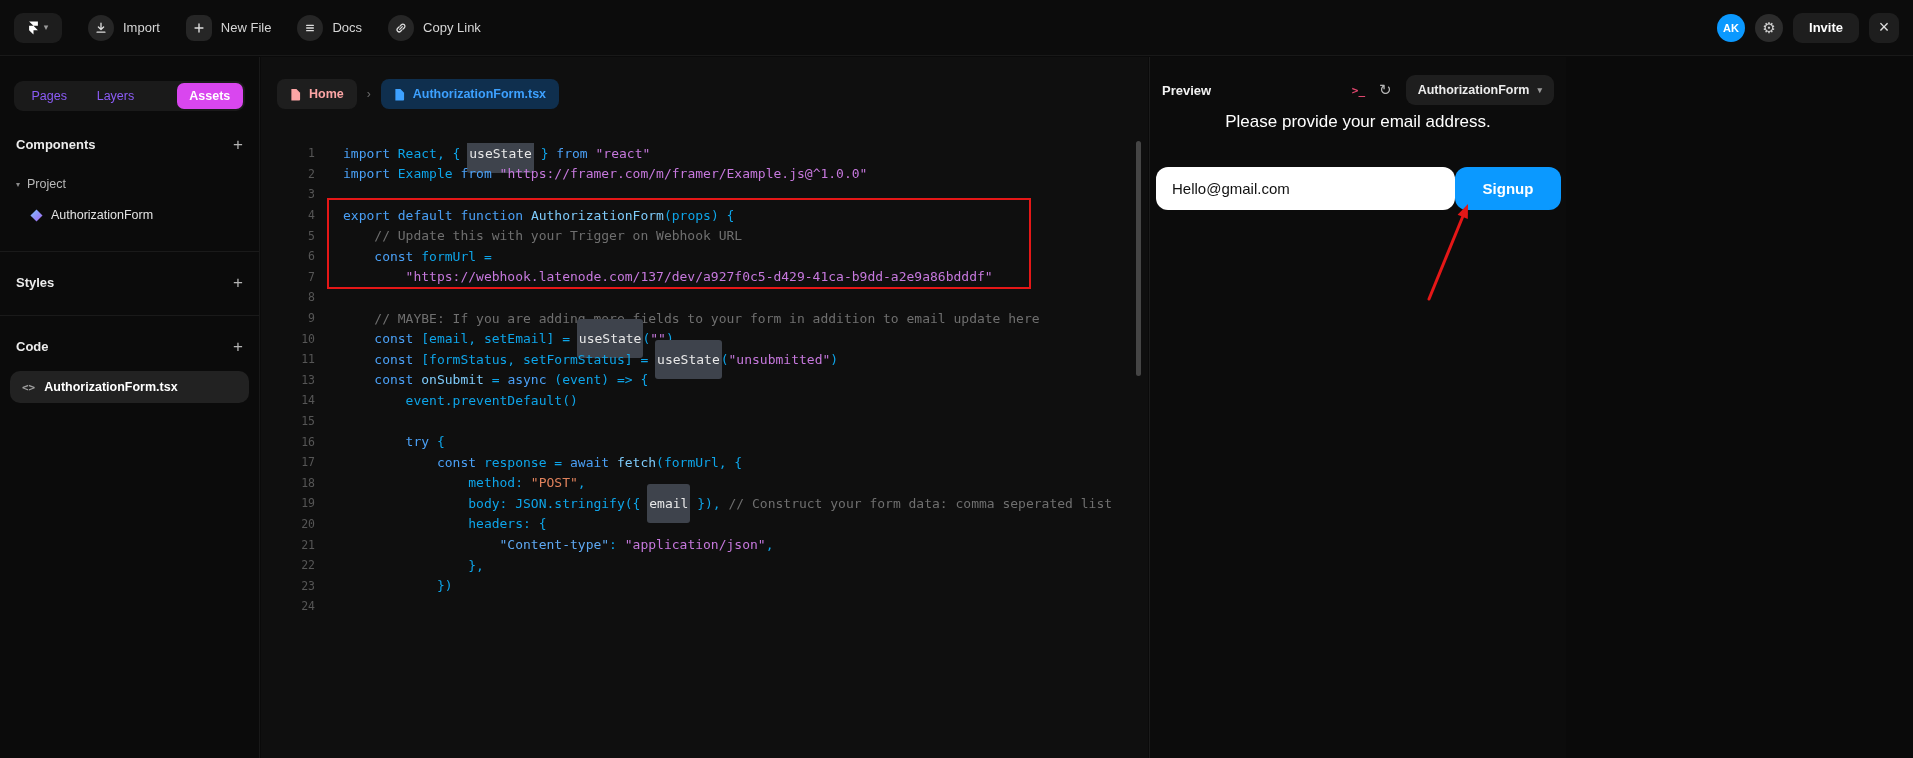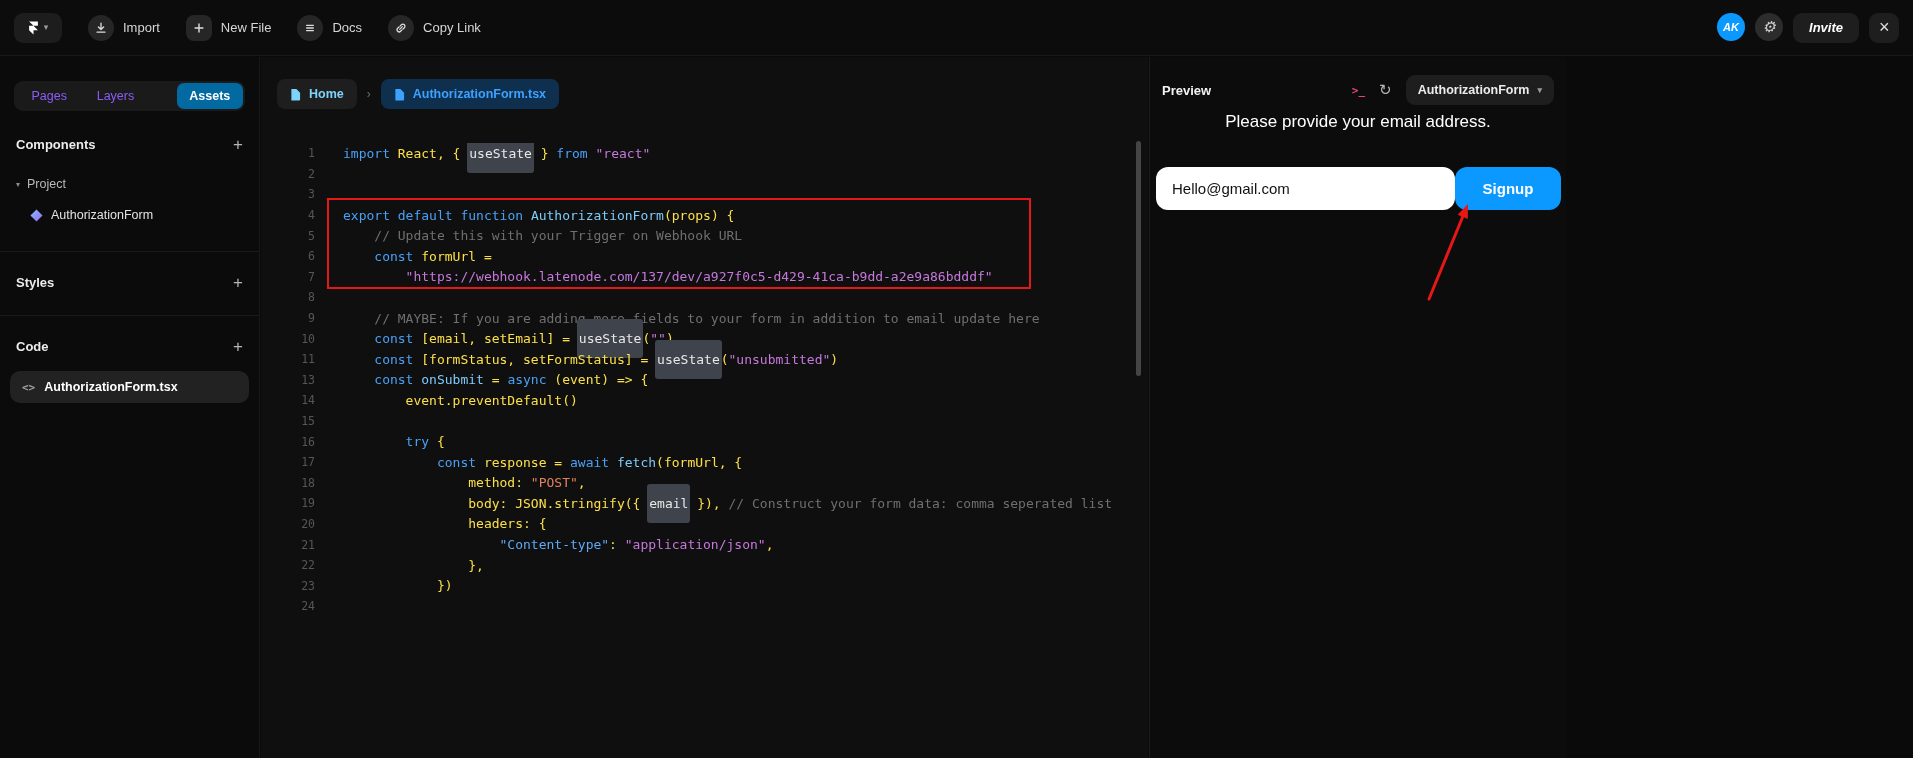"AK" .tb-right { align-items: flex-start -> center; font-style: italic -> none }
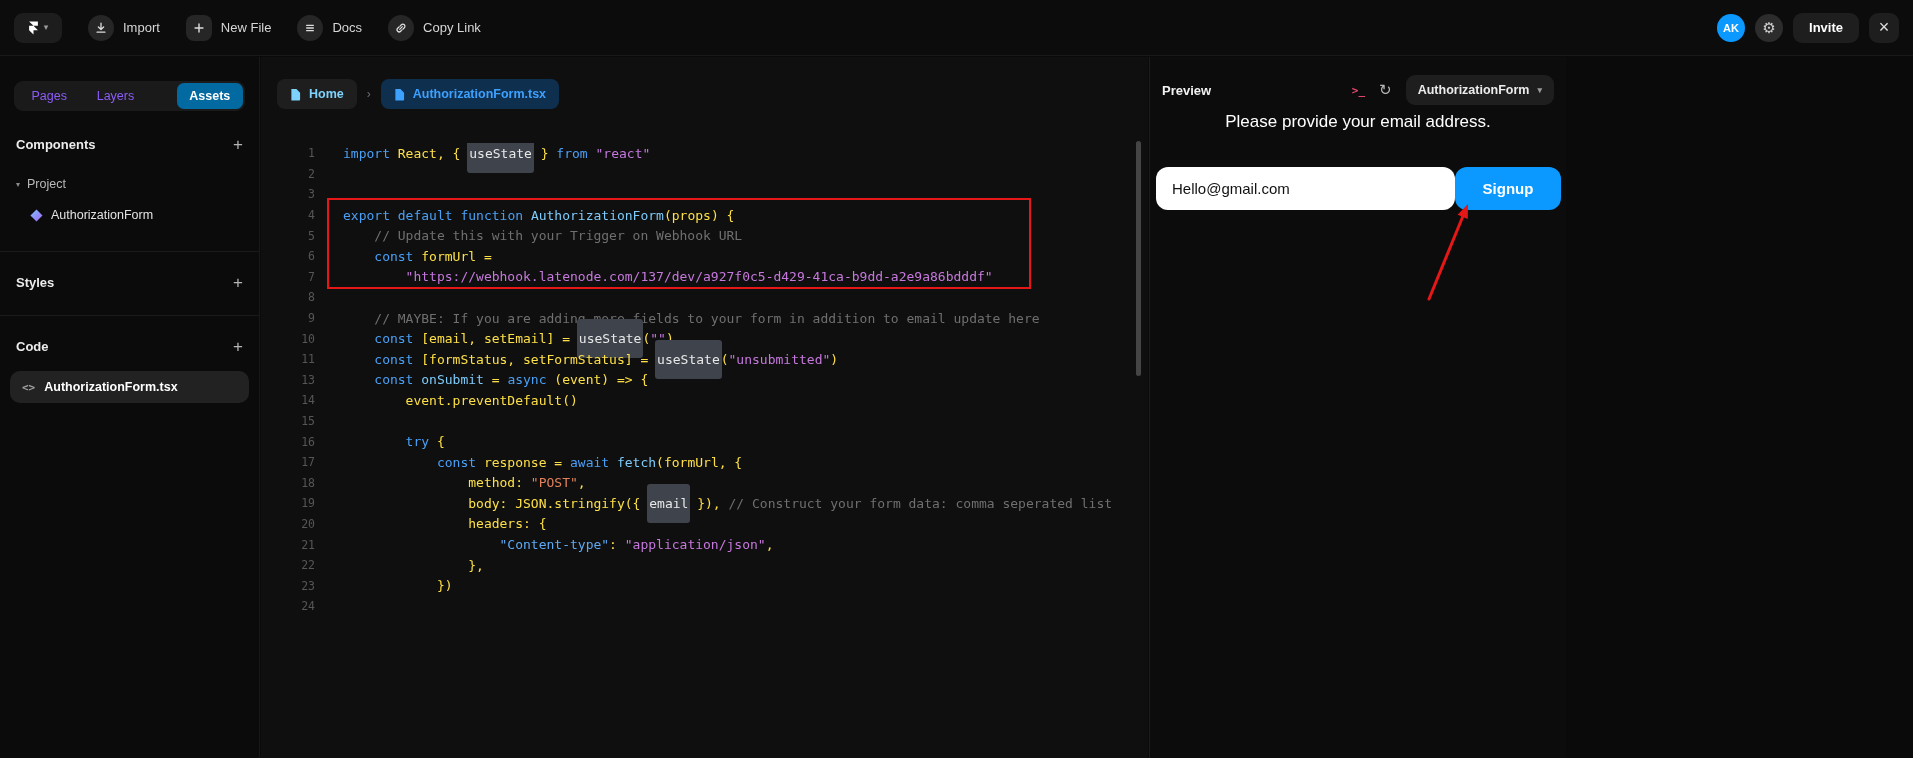"Assets" .seg-tab.active { background: #0369a1 -> #d946ef }
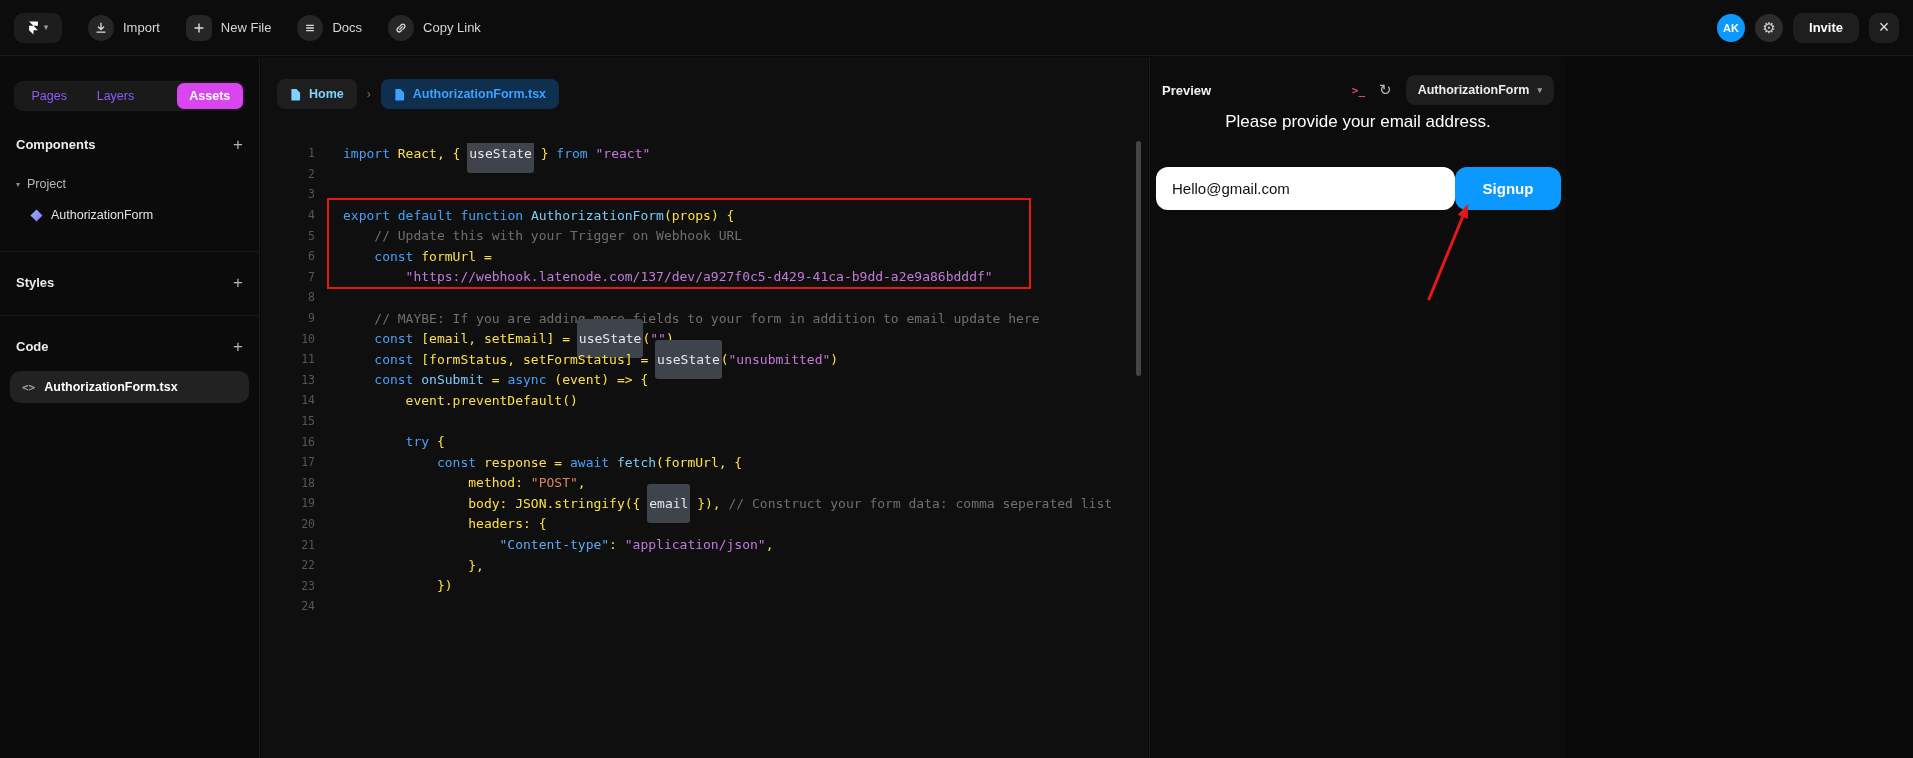"Home" .crumb.home { color: #7dd3fc -> #fca5a5 }
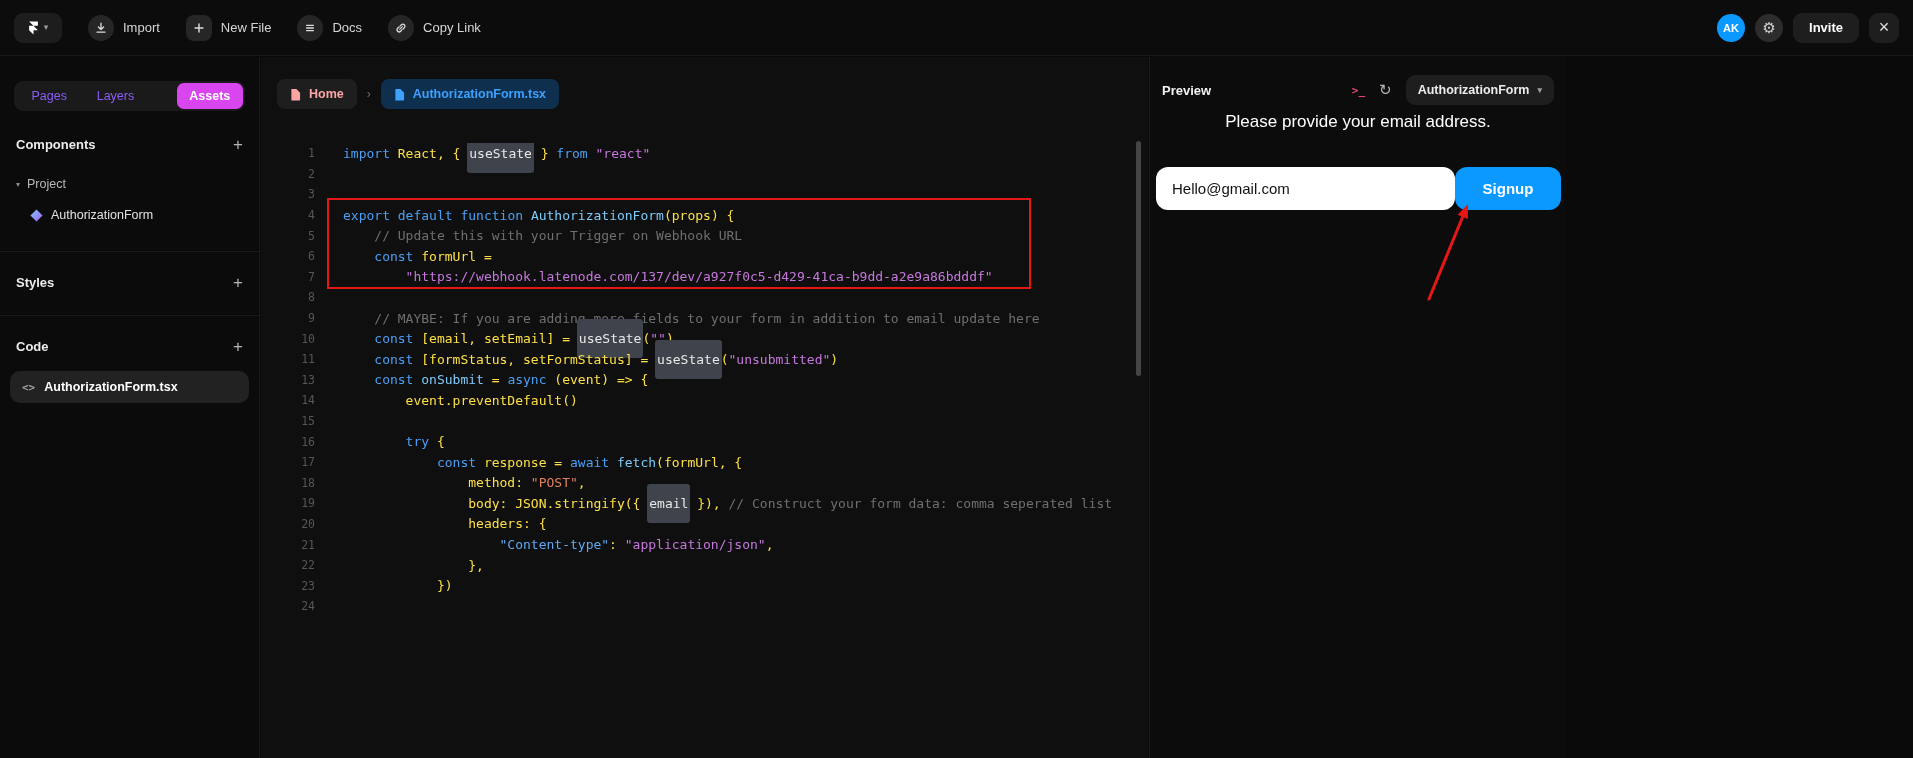"React, {" .tok-pl { color: #fde047 -> #0ea5e9 }
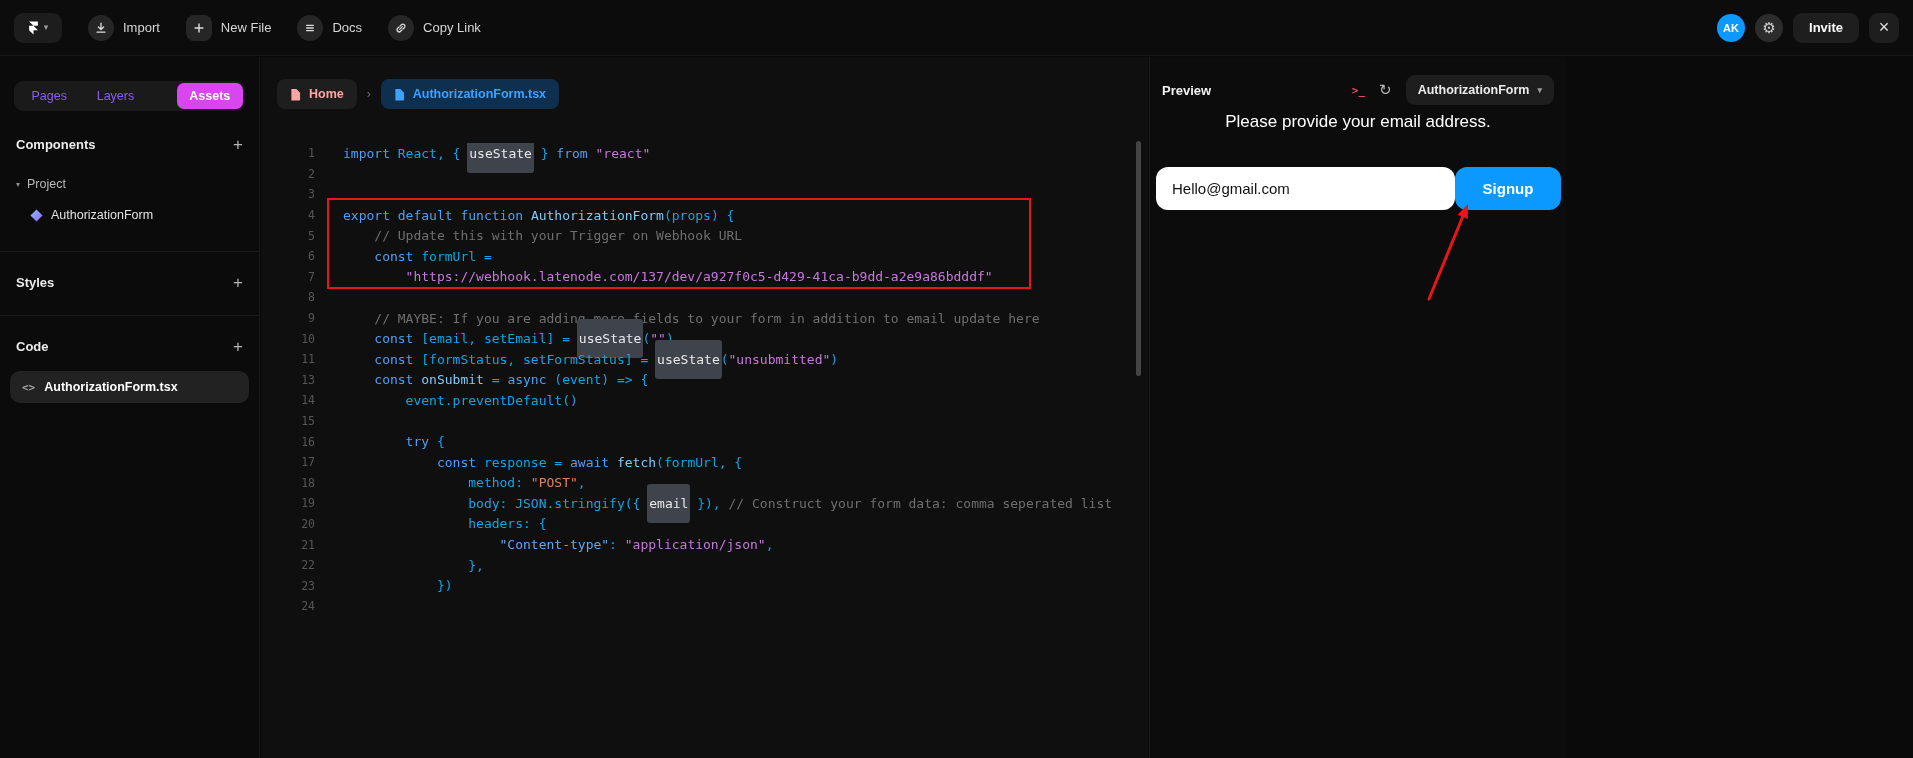"import Example from" span.lc { html: none -> <span><span>import</span><span> Example </span><span>from</span><span> </span><span>"https://framer.com/m/framer/Example.js@^1.0.0"</span></span> }
